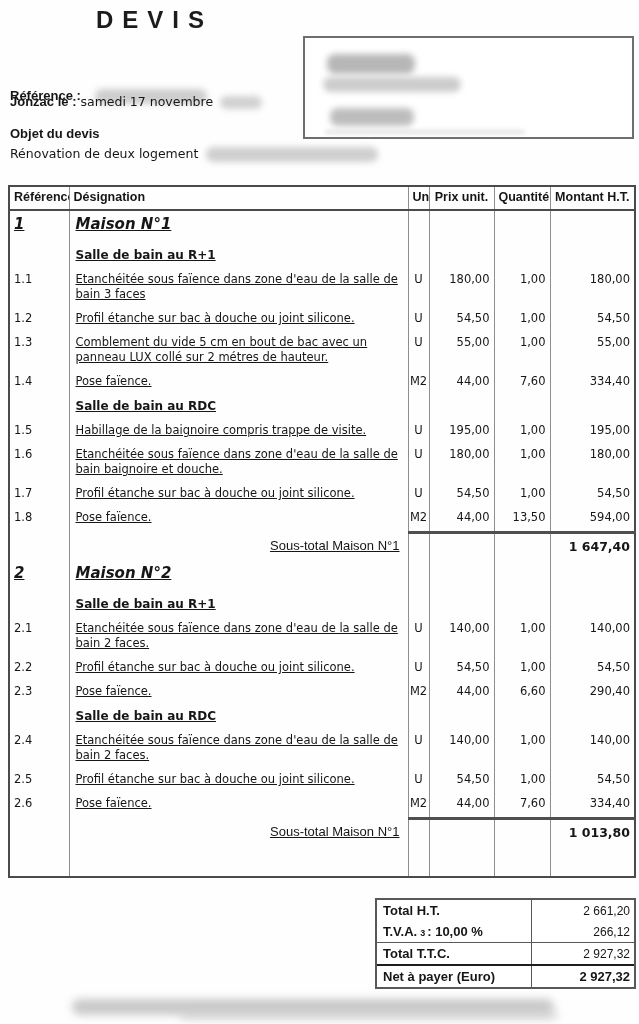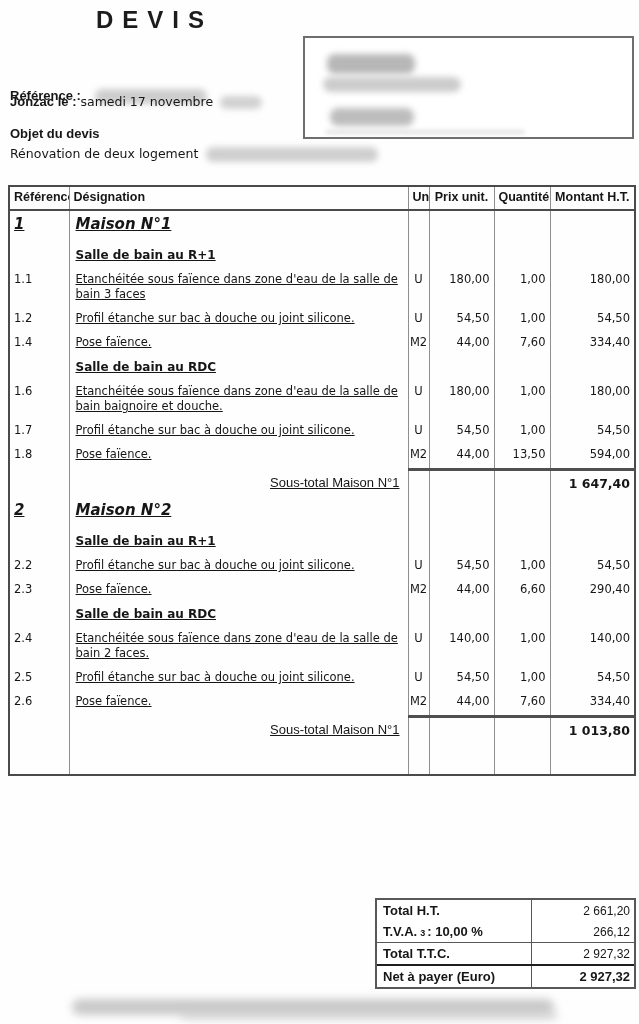"1.3" tr.r-item { html: none -> <tr> <td>1.3</td> <td>Comblement du vide 5 cm en bout de bac avec un panneau LUX collé sur 2 métres de hauteur.</td> <td>U</td> <td>55,00</td> <td>1,00</td> <td>55,00</td> </tr> }
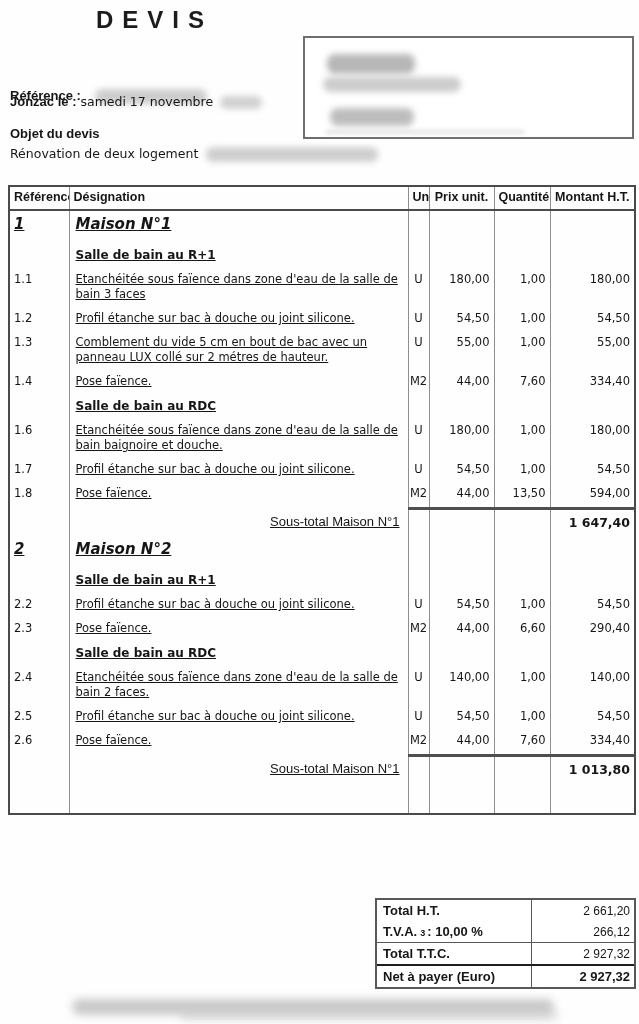"1.5" tr.r-item { html: none -> <tr> <td>1.5</td> <td>Habillage de la baignoire compris trappe de visite.</td> <td>U</td> <td>195,00</td> <td>1,00</td> <td>195,00</td> </tr> }
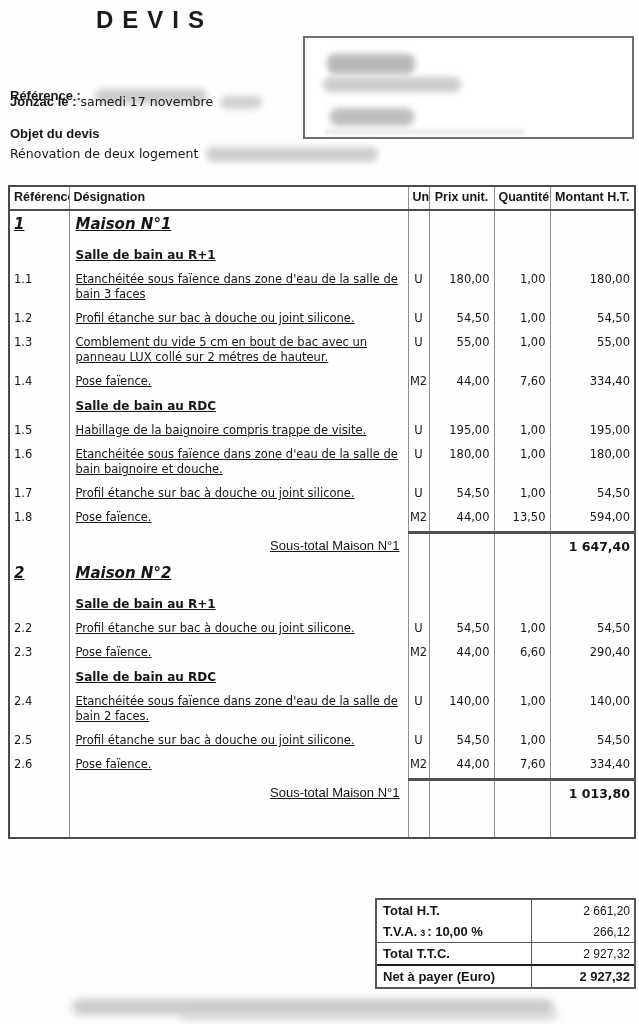"2.1" tr.r-item { html: none -> <tr> <td>2.1</td> <td>Etanchéitée sous faïence dans zone d'eau de la salle de bain 2 faces.</td> <td>U</td> <td>140,00</td> <td>1,00</td> <td>140,00</td> </tr> }
